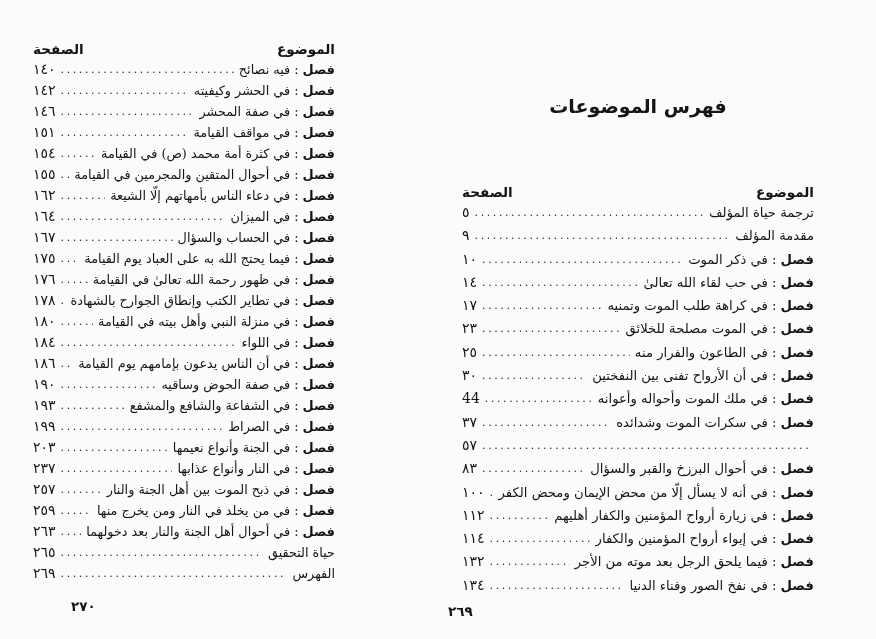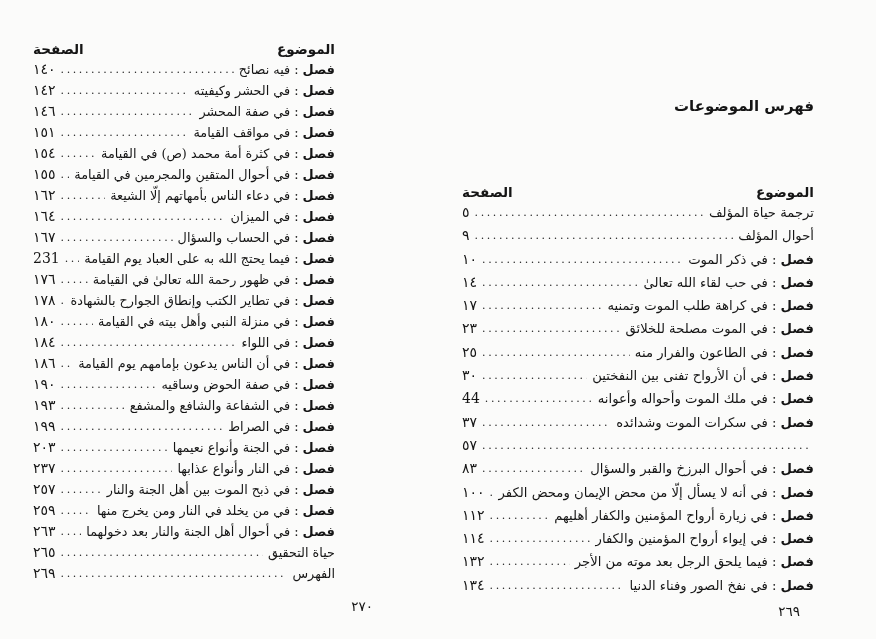"فهرس الموضوعات" .book-title { font-size: 15px -> 19px; text-align: right -> center }
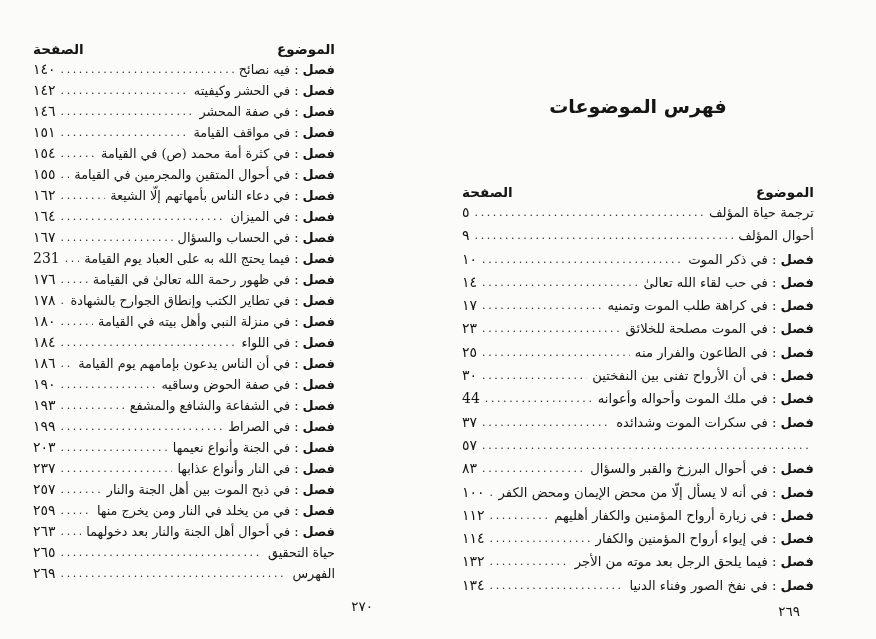"أحوال المؤلف" span.toc-title { text: أحوال -> مقدمة }
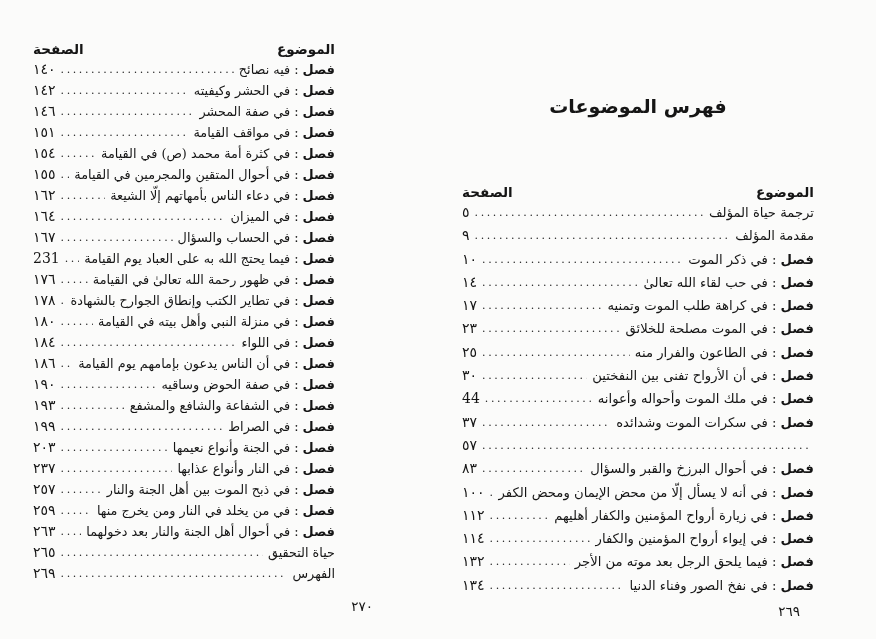"231" span.pg { text: 231 -> ١٧٥ }
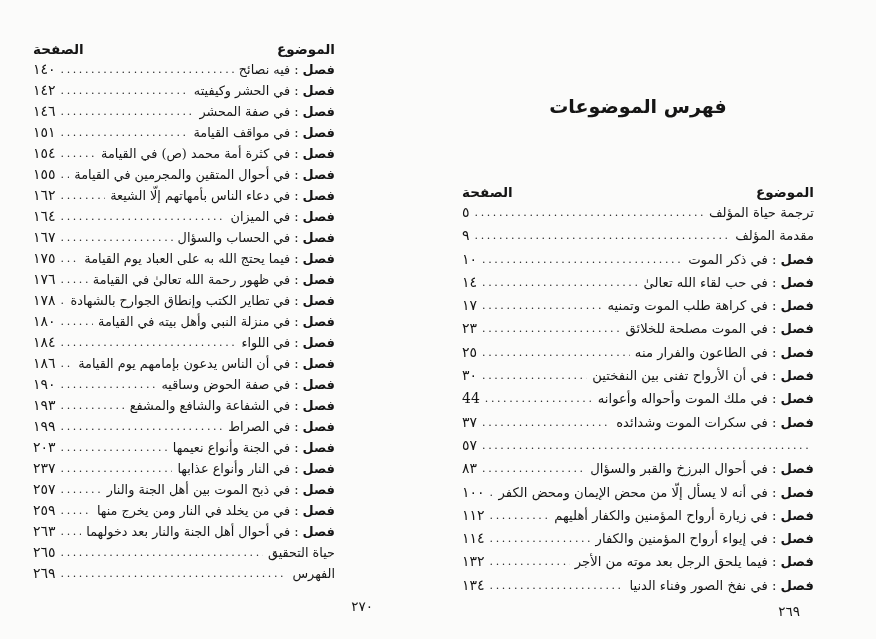"٢٧٠" .folio { font-weight: 400 -> 700; text-align: right -> left }
